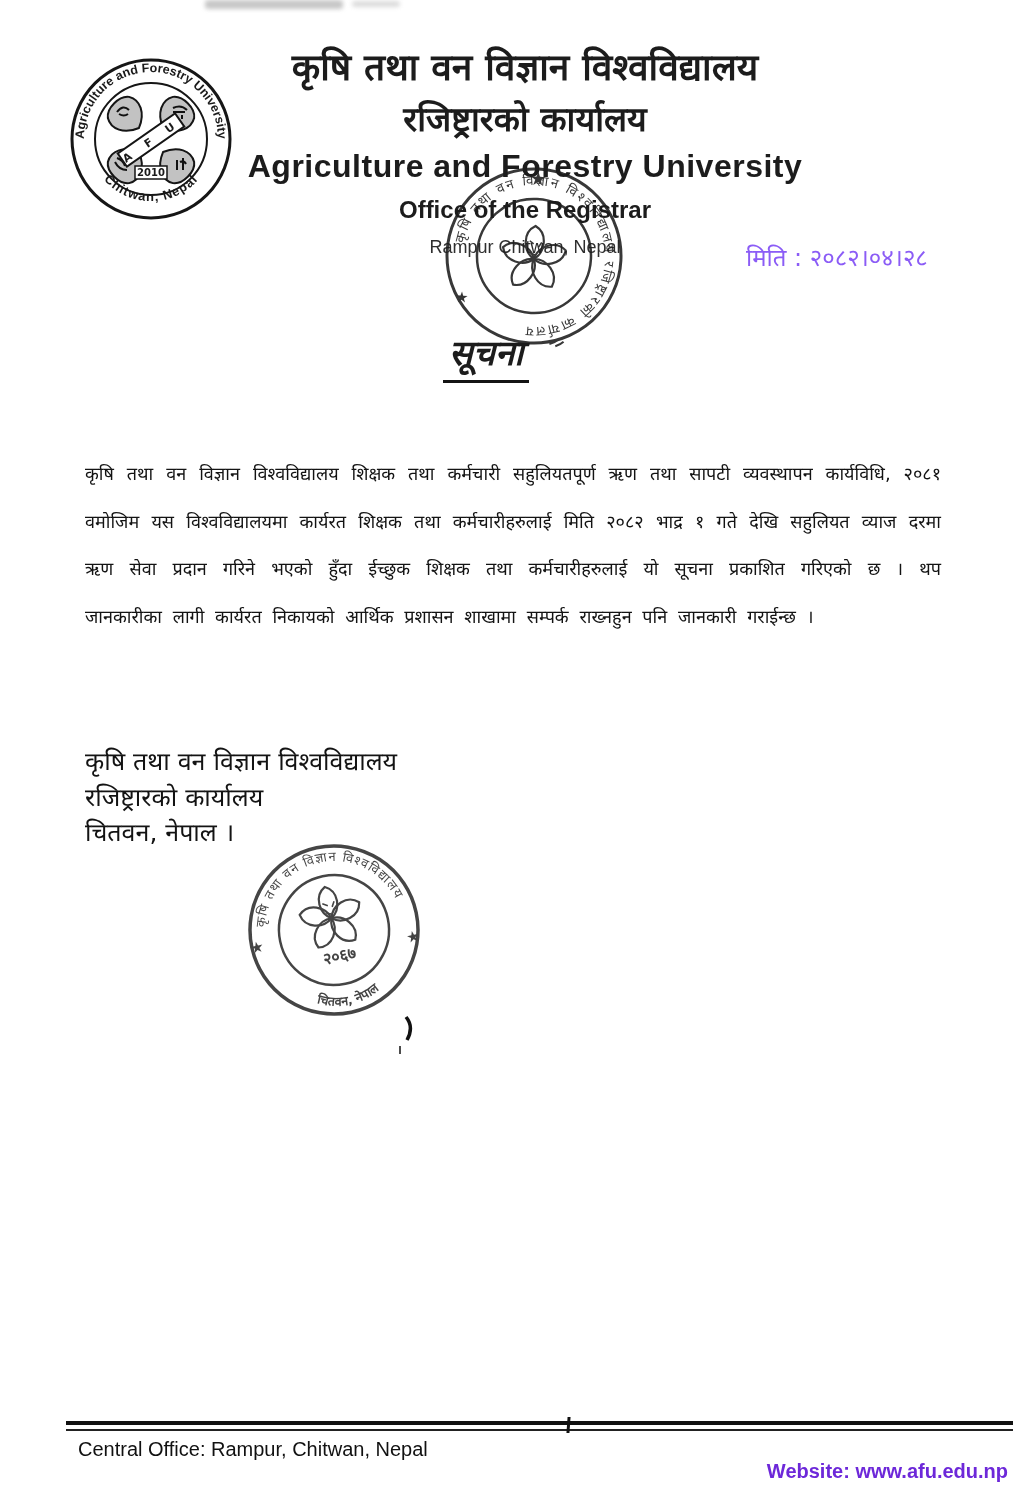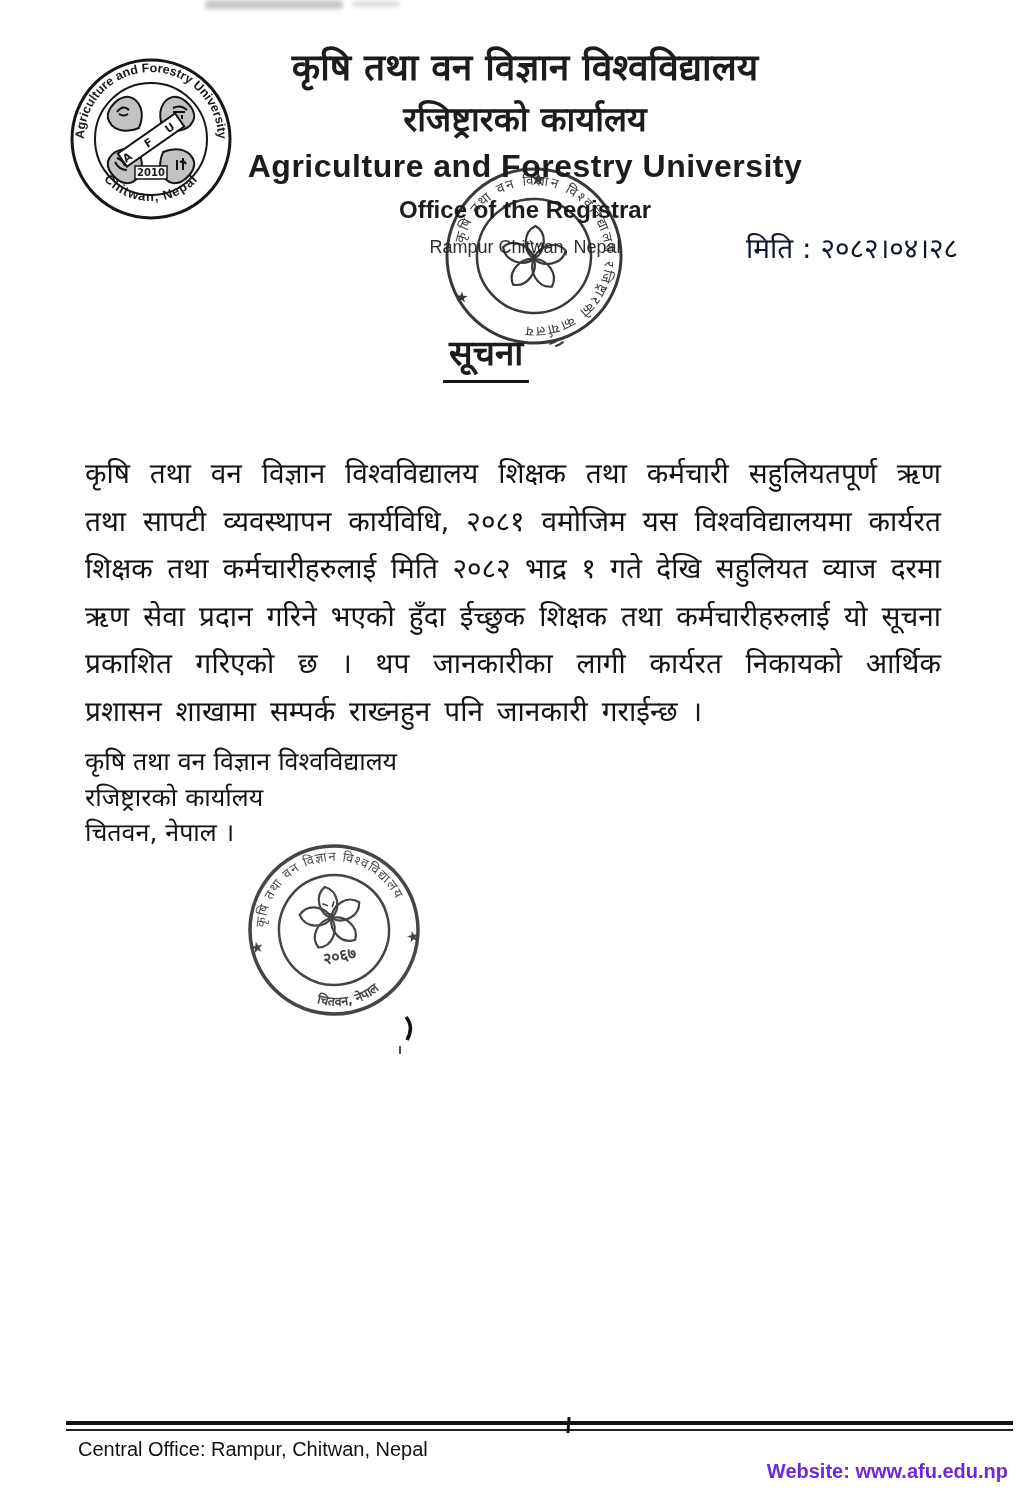"मिति : २०८२।०४।२८" .date-line { color: #0f172a -> #8b5cf6; font-size: 28px -> 24px; top: 228px -> 240px }
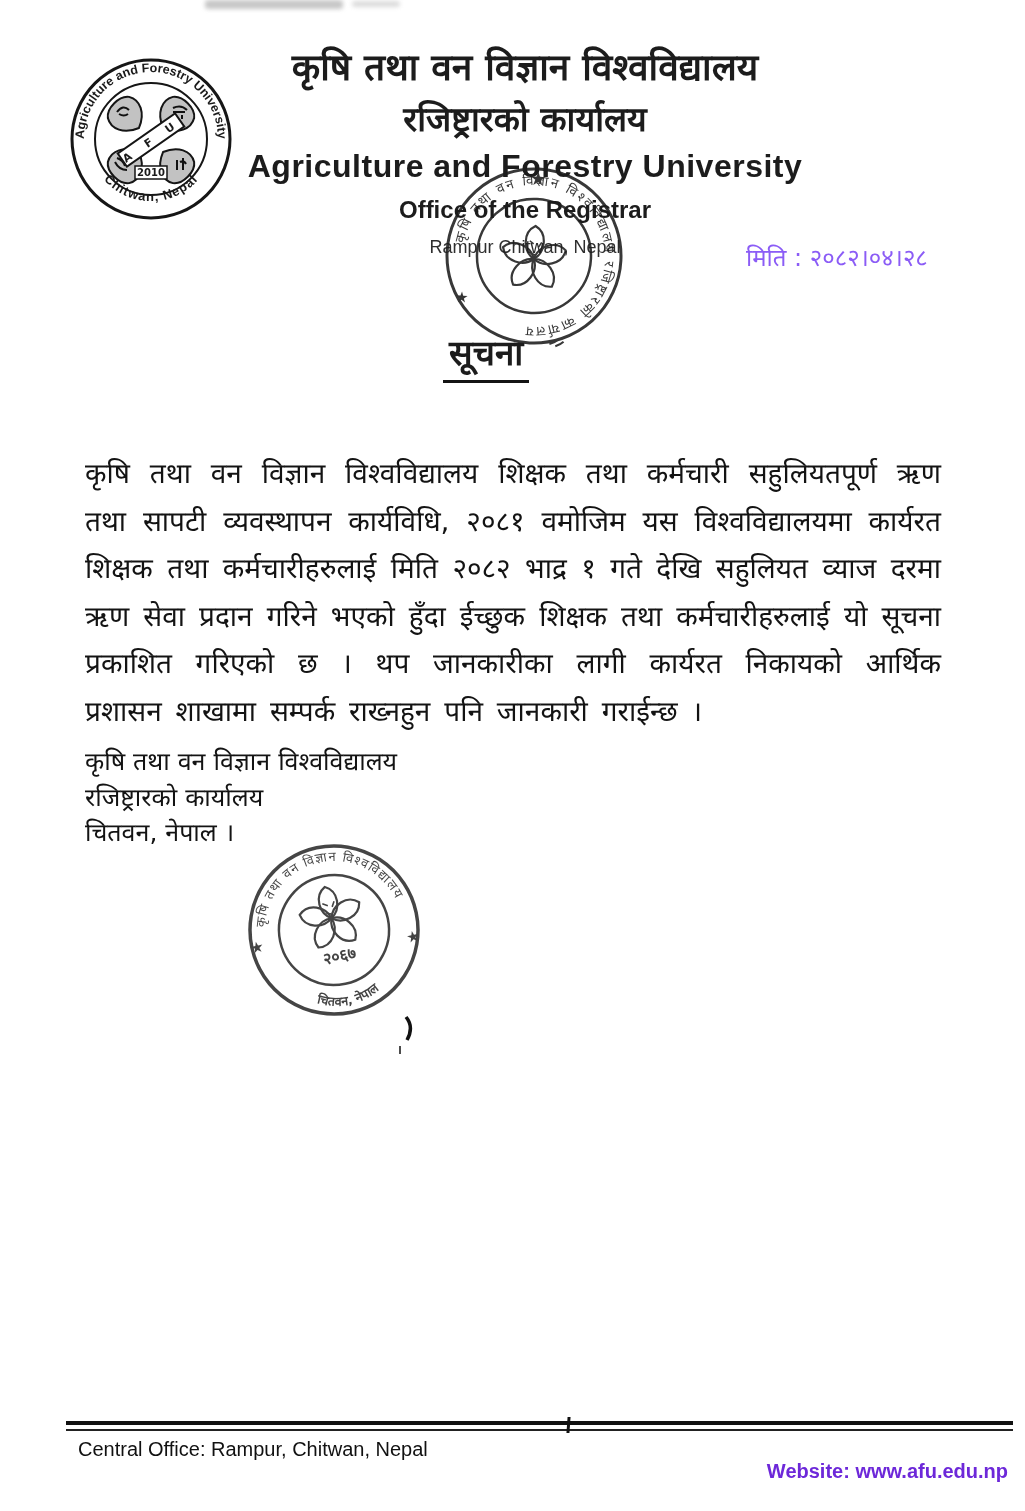"सूचना" .notice-title { font-style: none -> italic }
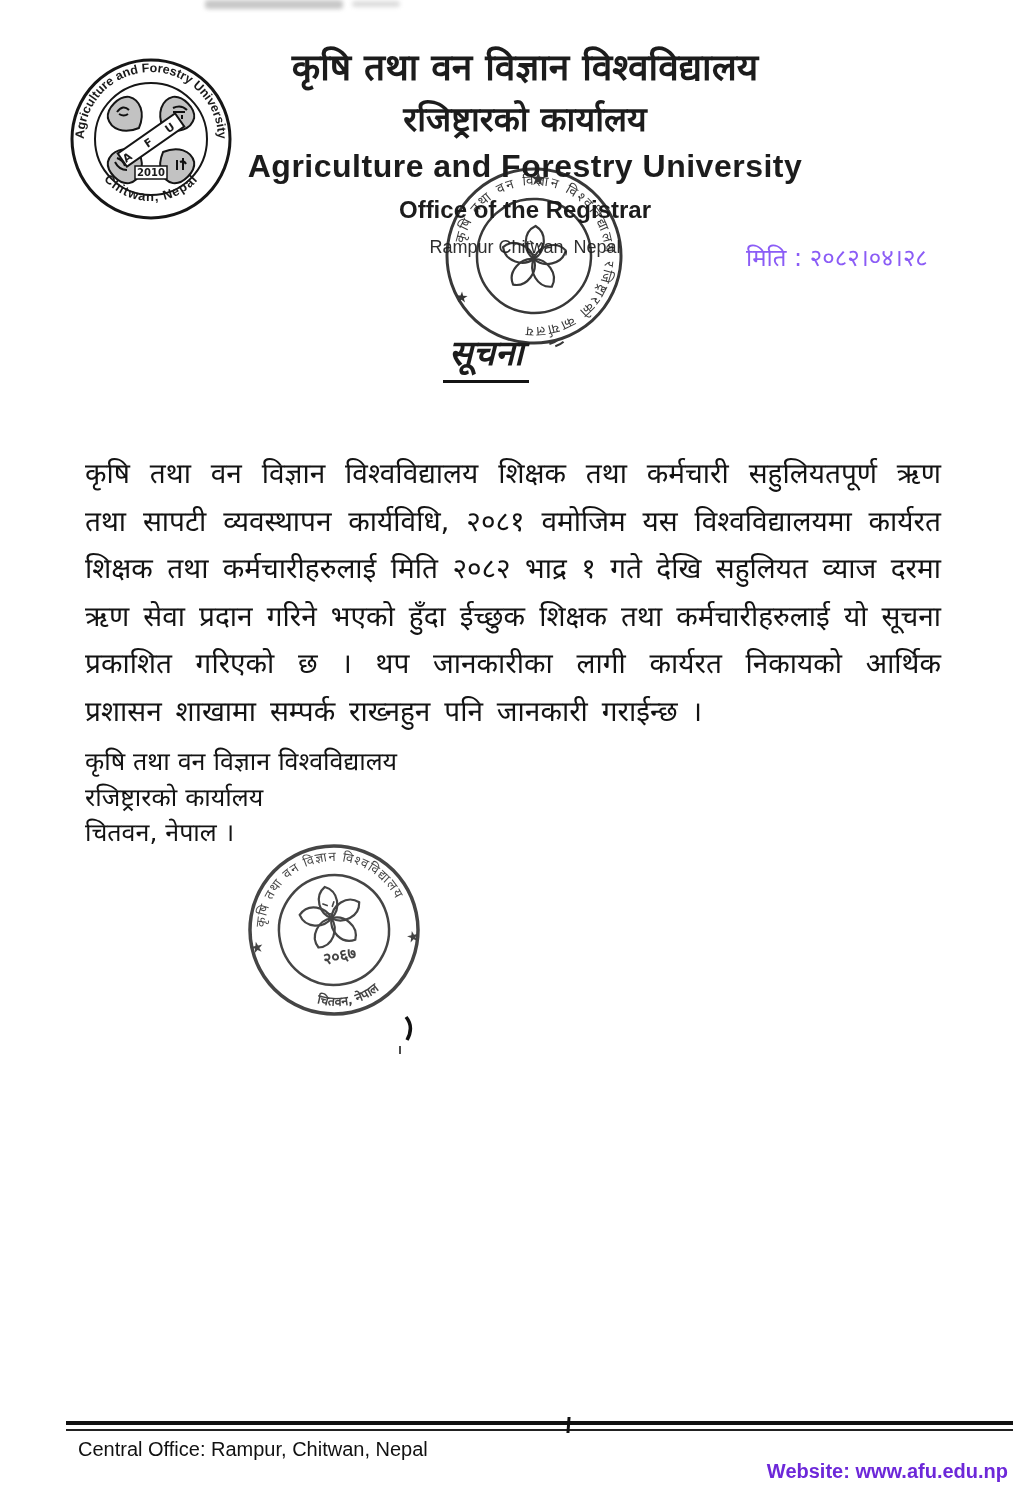"कृषि तथा वन विज्ञान विश्वविद्यालय शिक्षक" .notice-body { font-size: 28px -> 18px }
